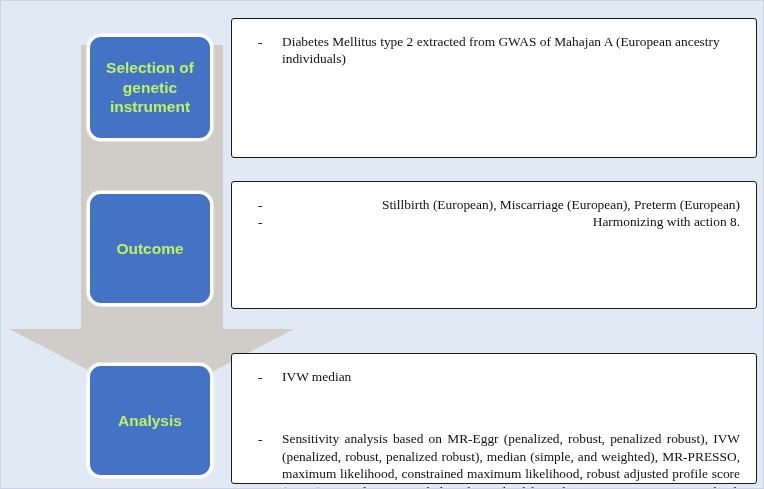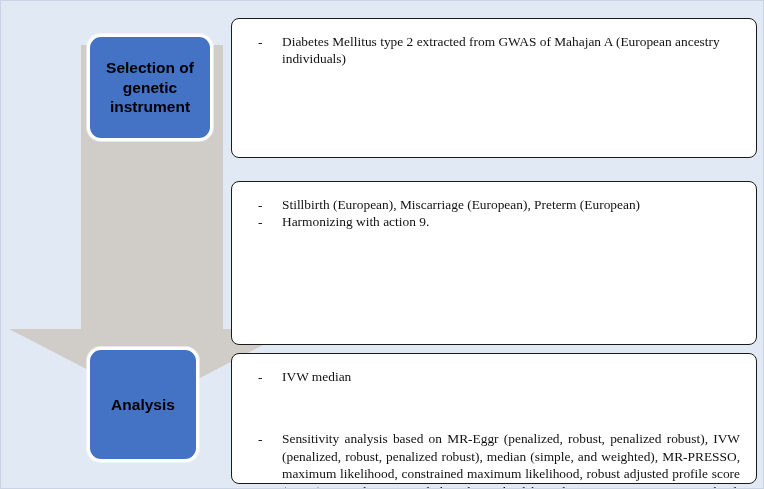"Diabetes Mellitus type 2 extracted" .detail-card { border-radius: 8px -> 3px }
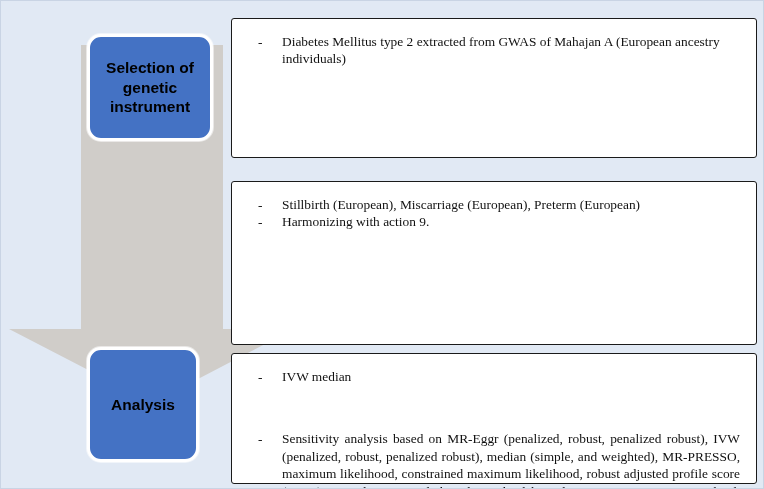"Selection of genetic instrument" .stage-box { color: #000000 -> #bef264 }
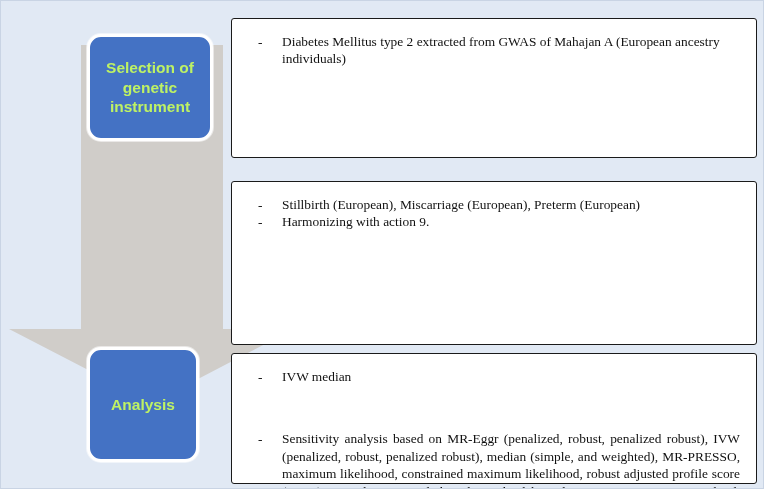"Stillbirth (European), Miscarriage" #detail-card-2 { height: 164px -> 128px; text-align: none -> right }
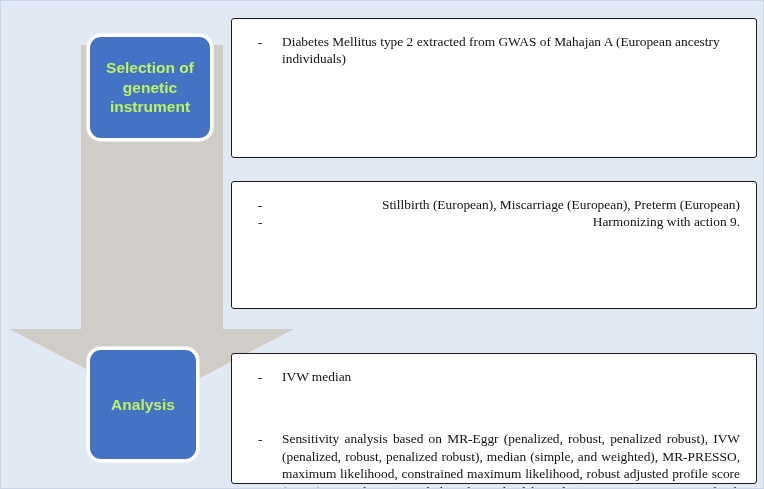"Harmonizing with action 9." span { text: 9 -> 8 }
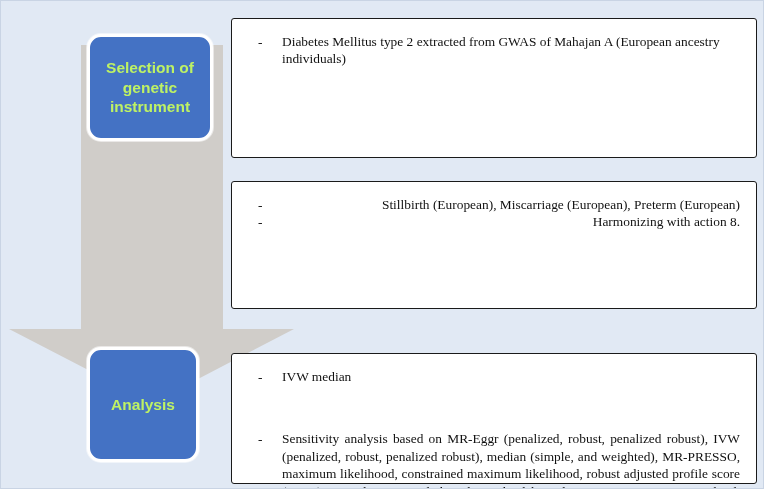"Outcome" div.stage-box { html: none -> <div> <span>Outcome</span> </div> }
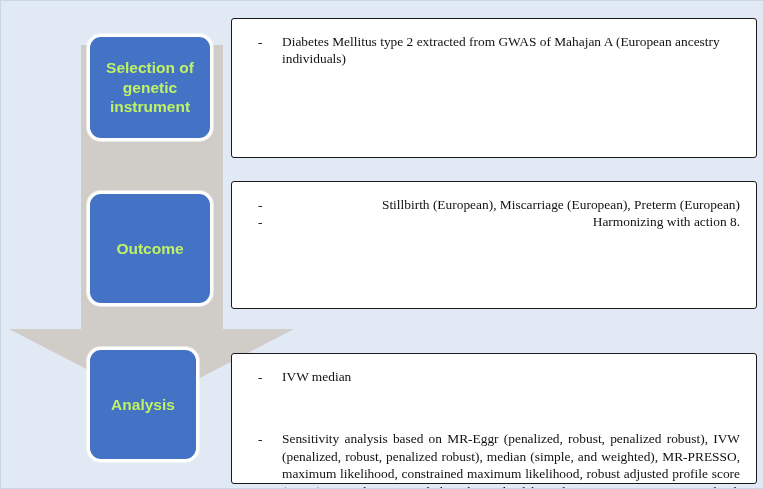"Analysis" #stage-box-3 { top: 346px -> 362px; width: 112px -> 126px }
